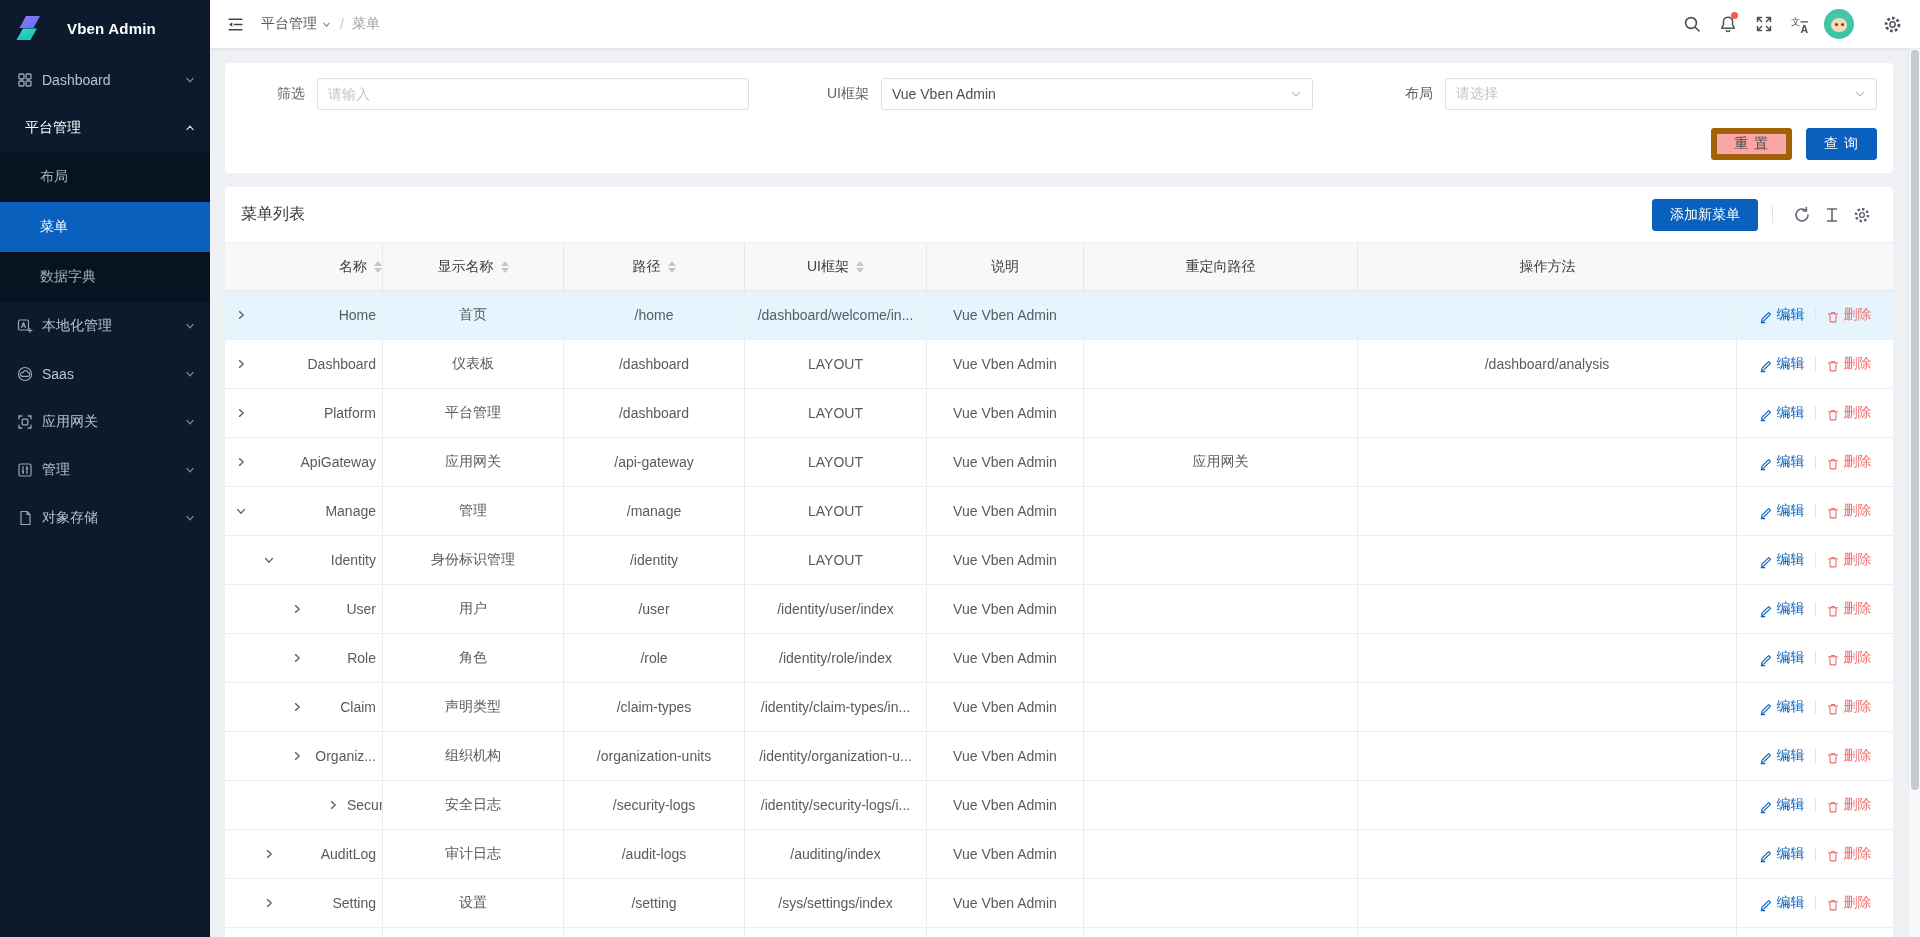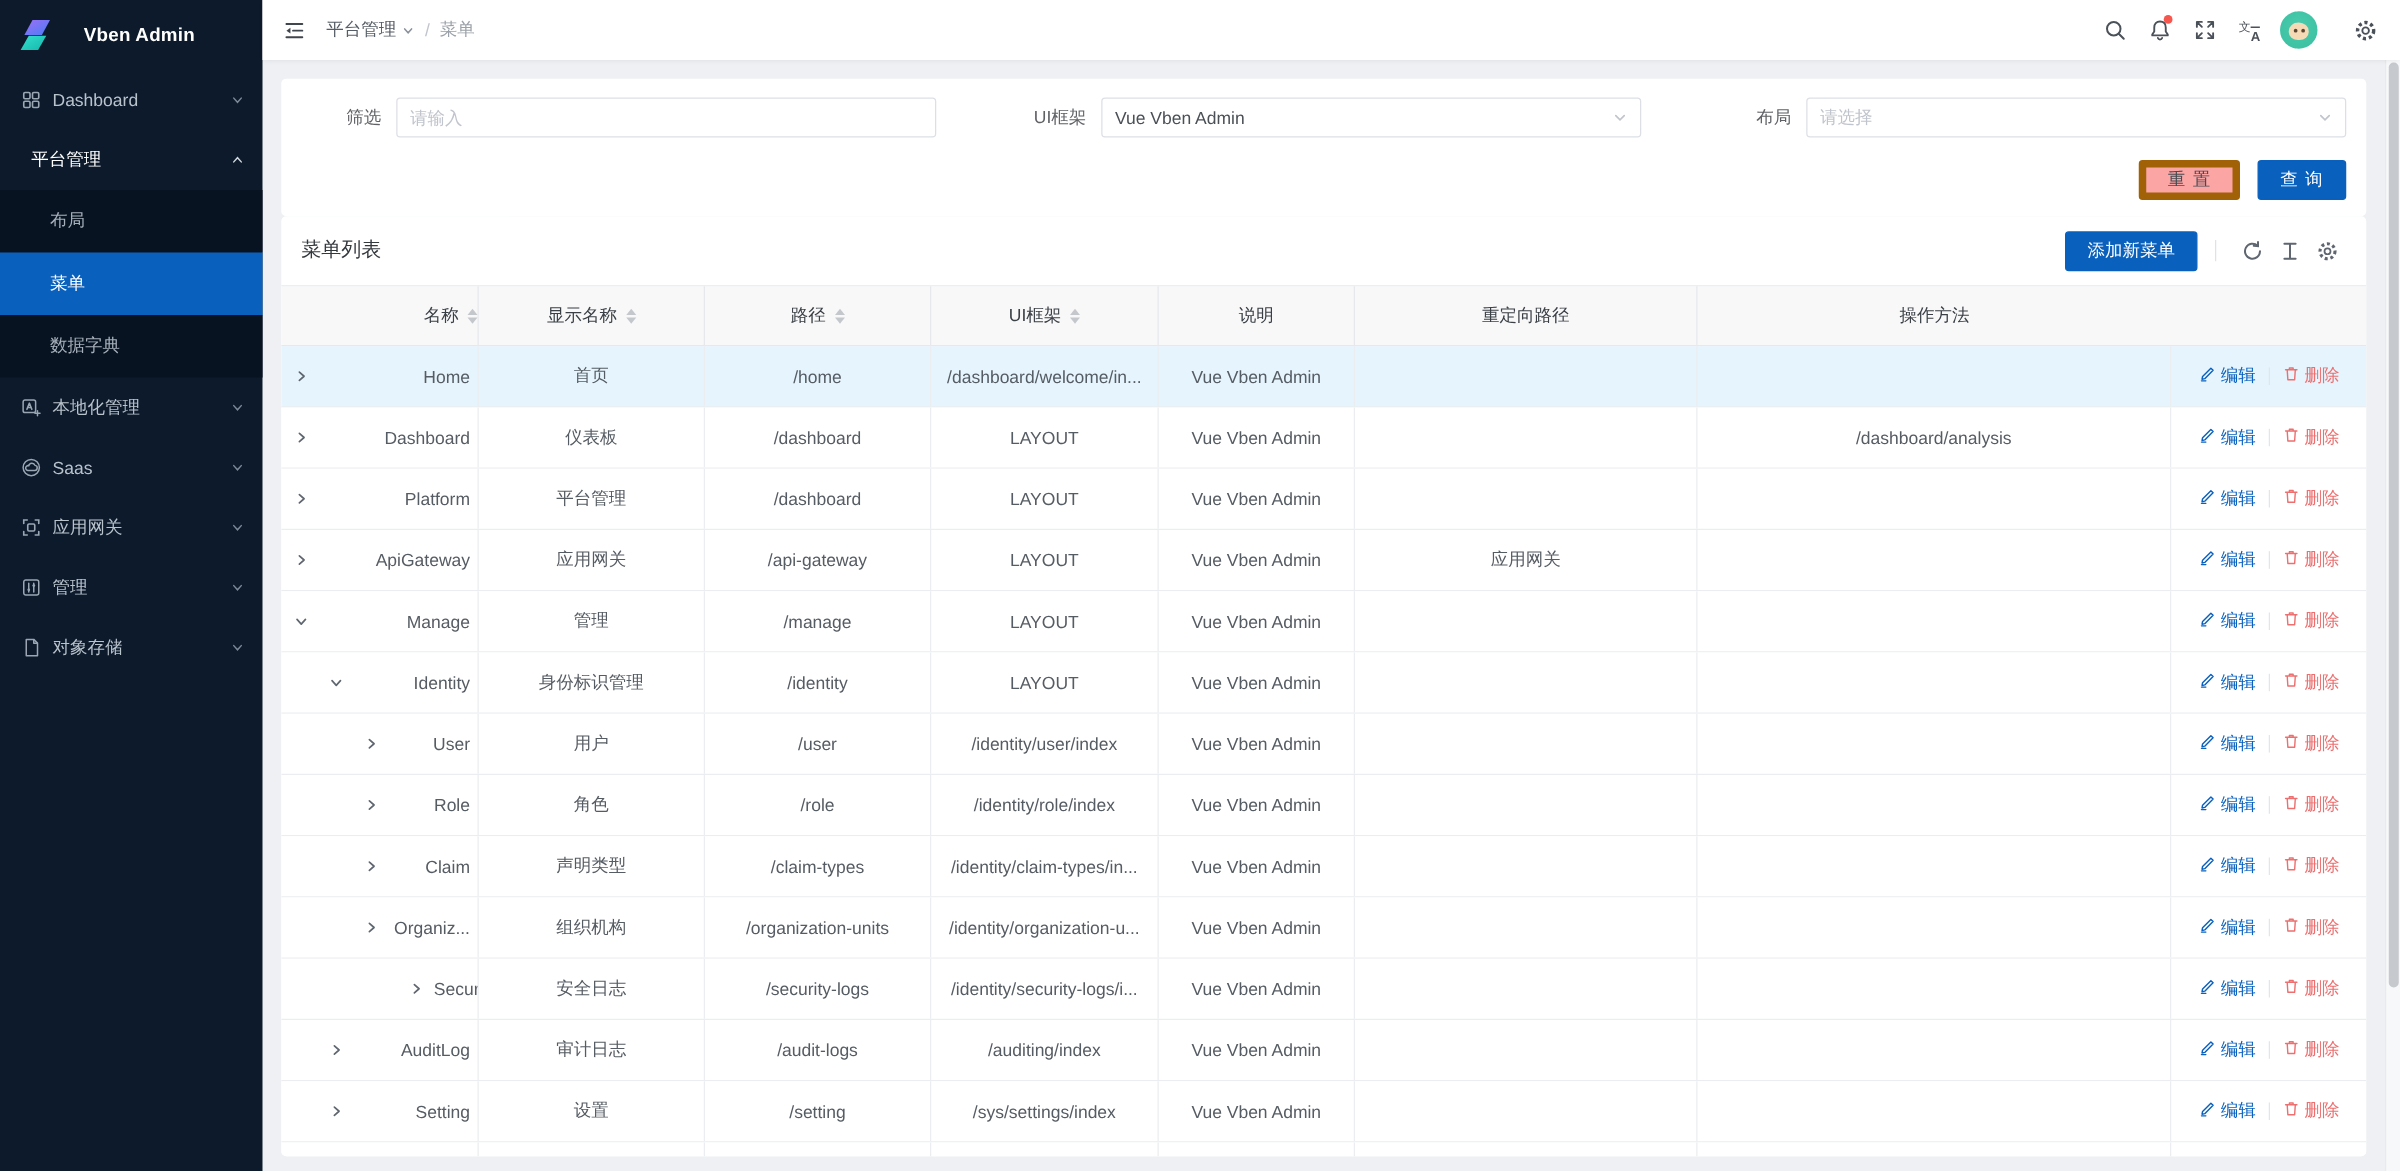"筛选" .filter-card { margin-bottom: none -> 14px }
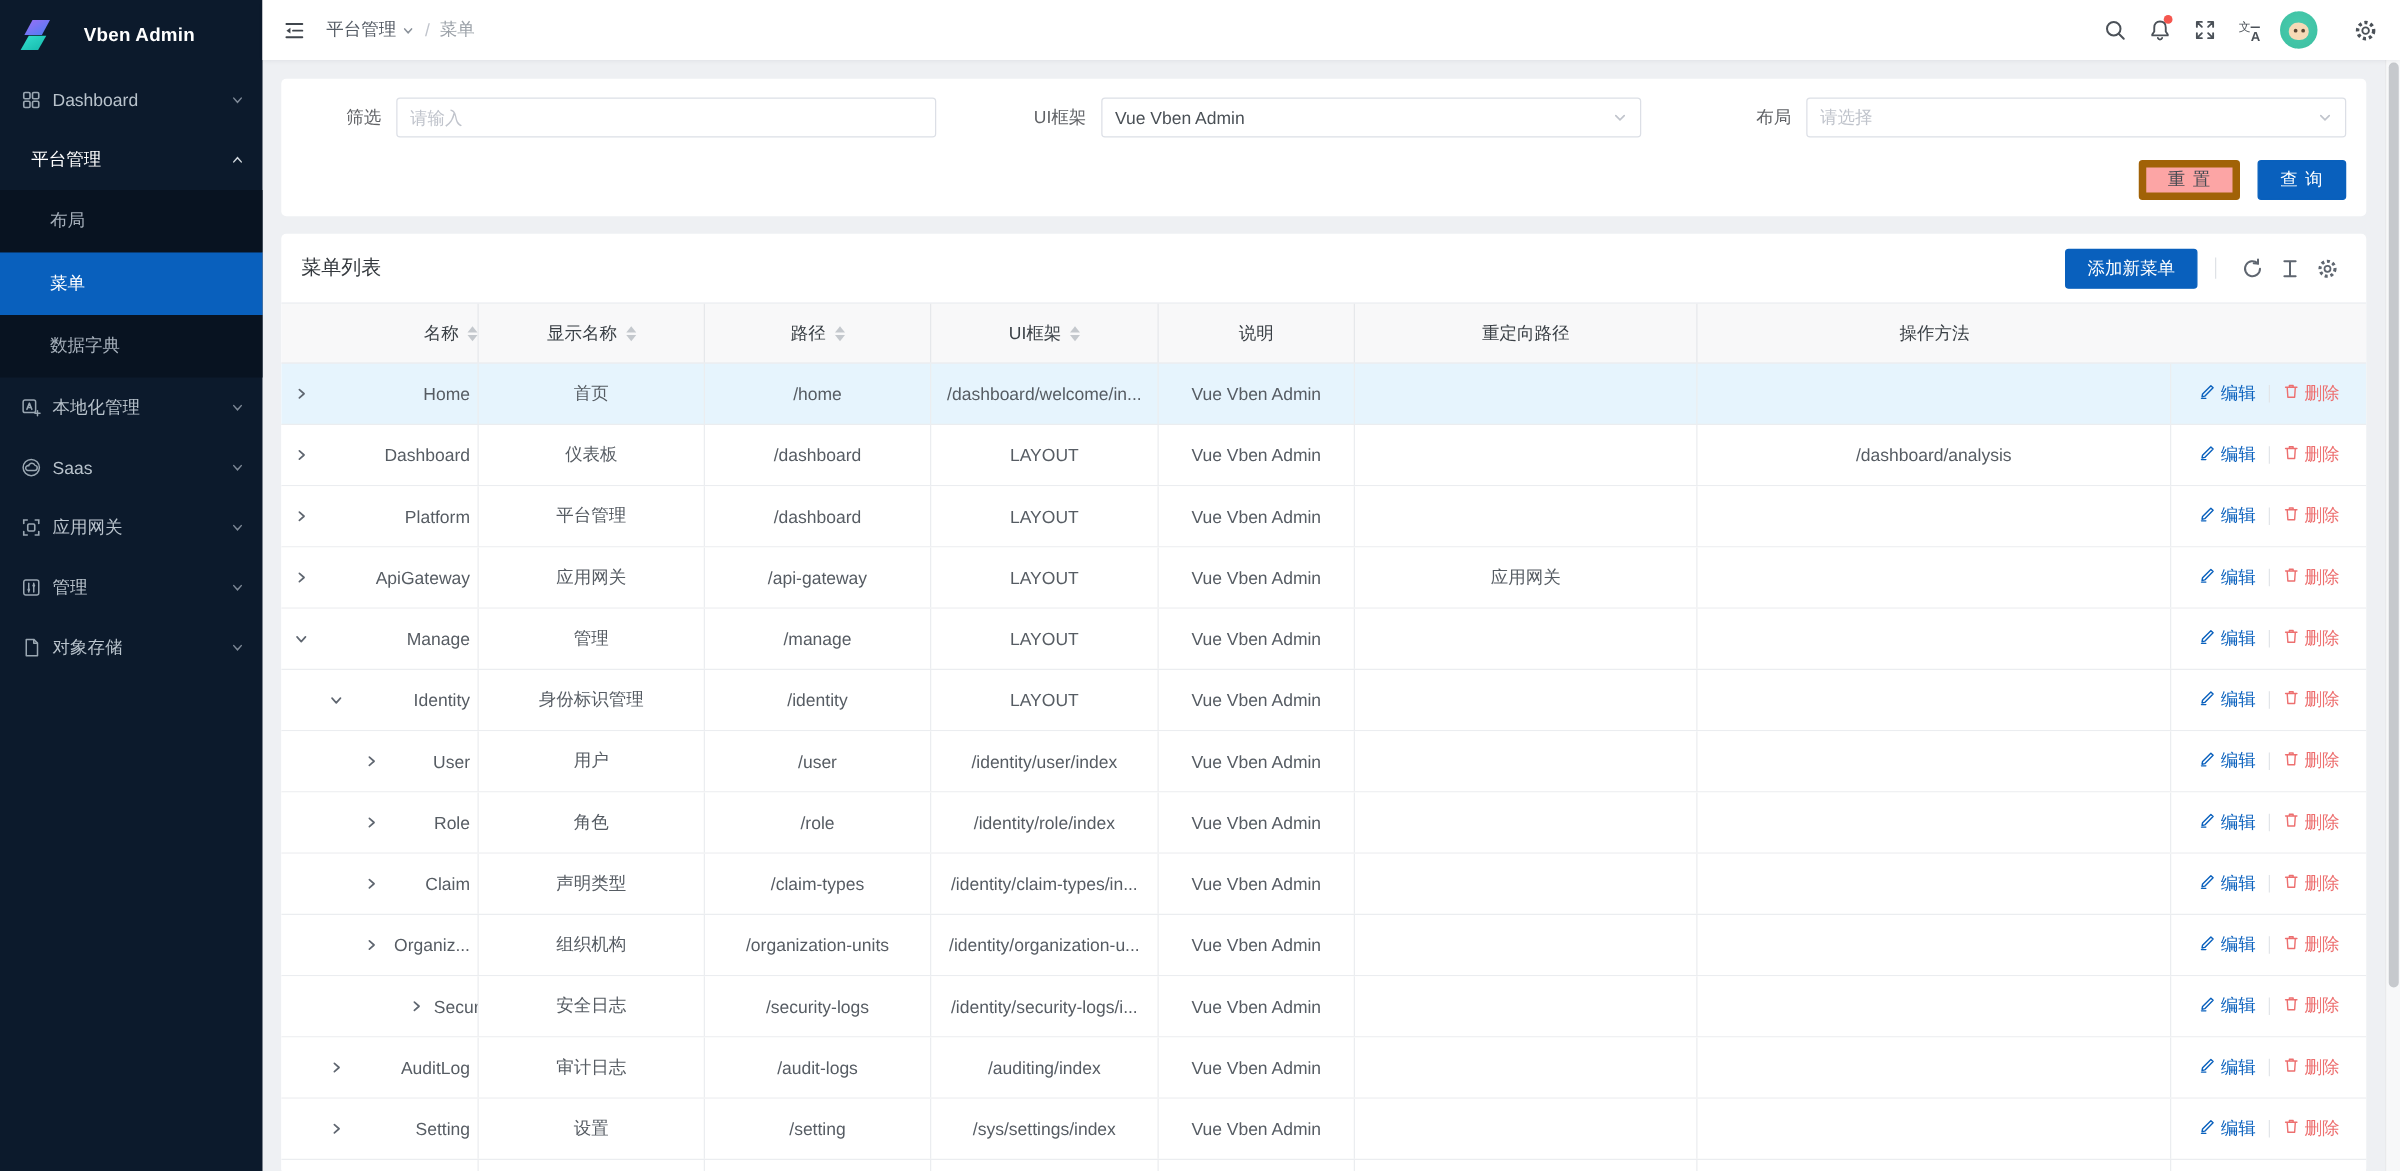"编辑" .act { align-items: flex-start -> flex-end }
